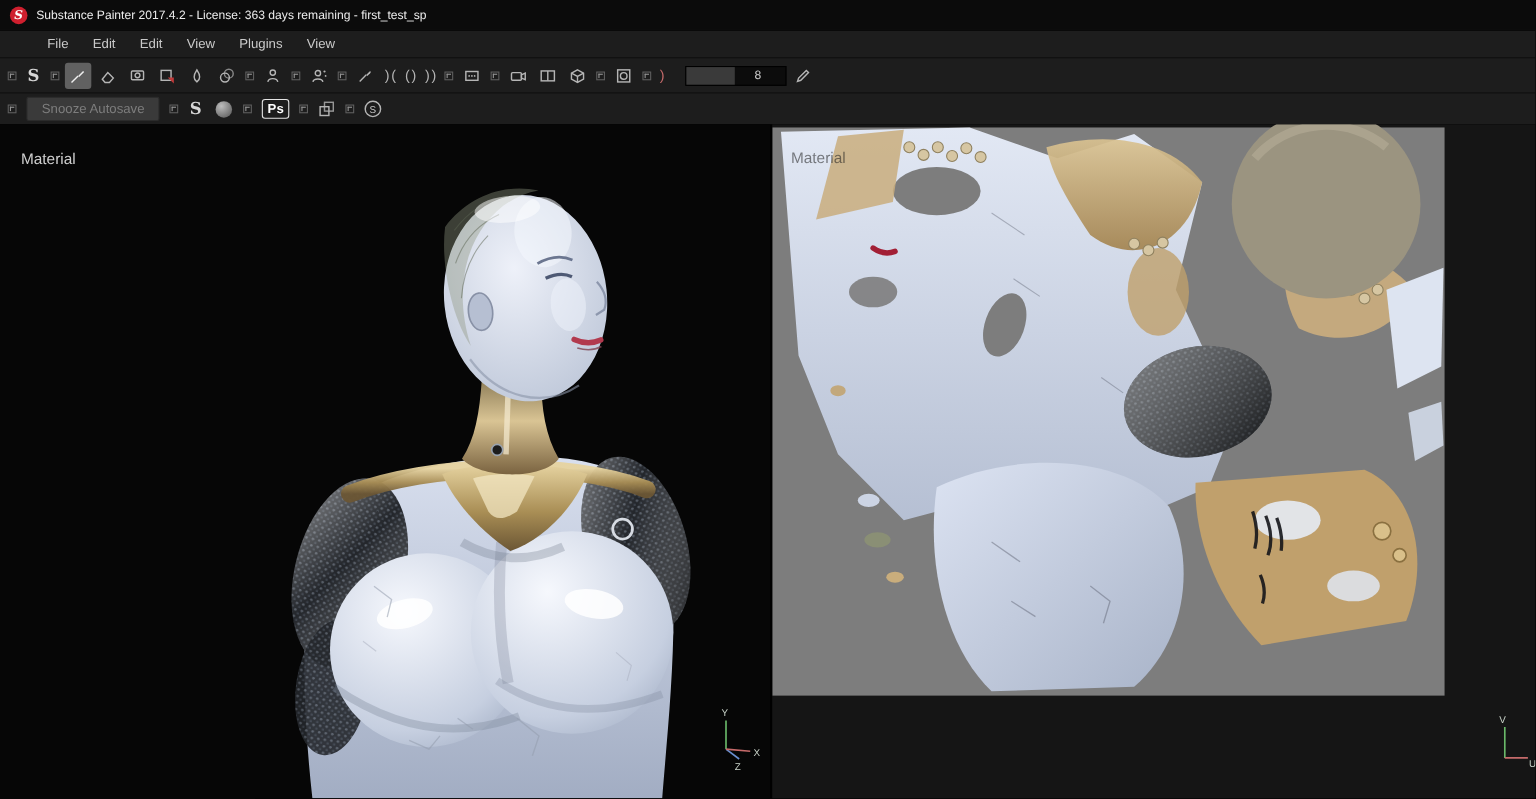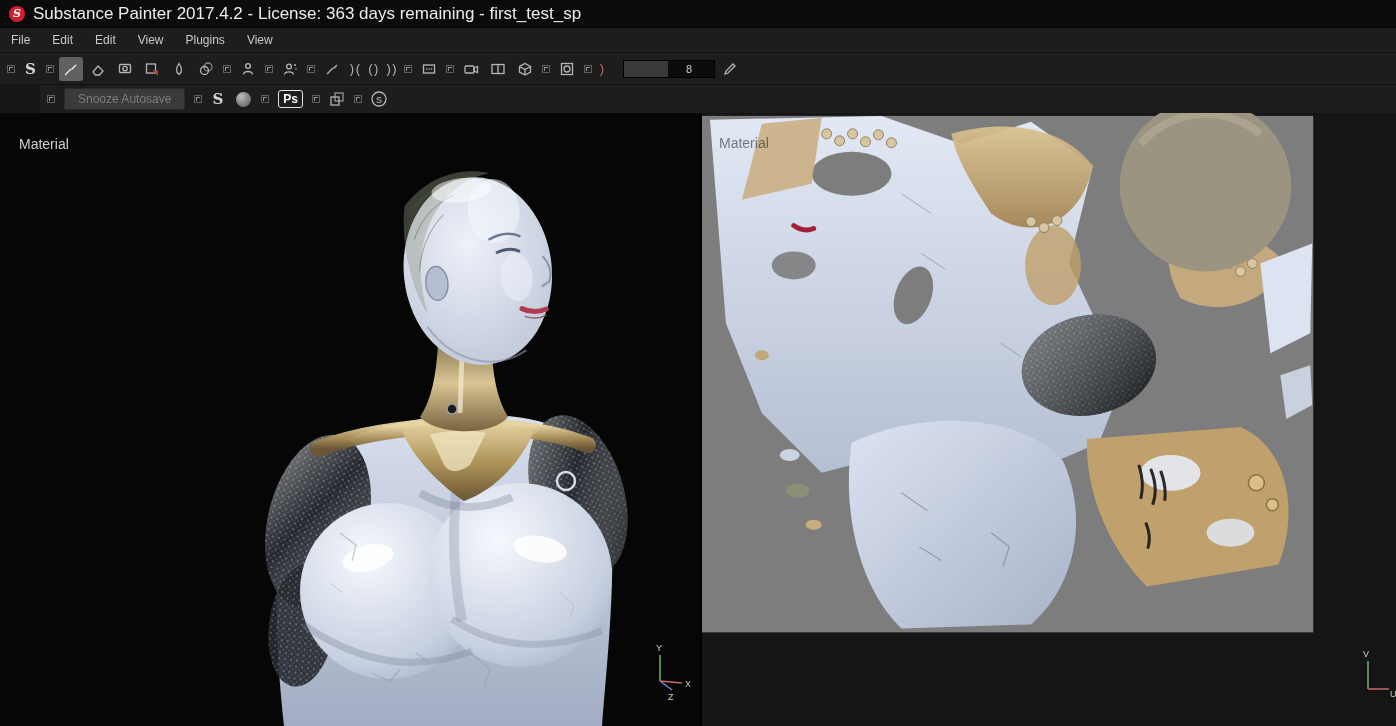"Substance Painter 2017.4.2 - License:" .title-text { font-size: 17px -> 11px }
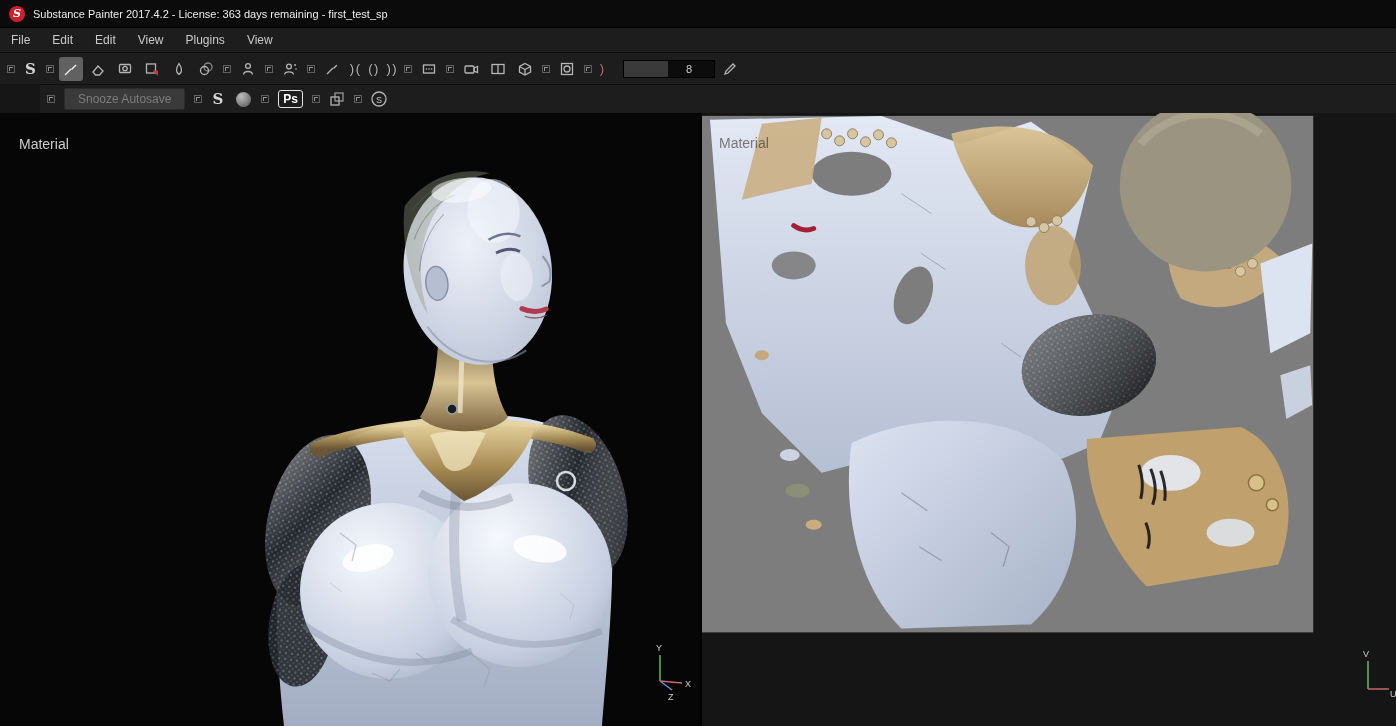"File" .menubar { padding-left: none -> 32px }
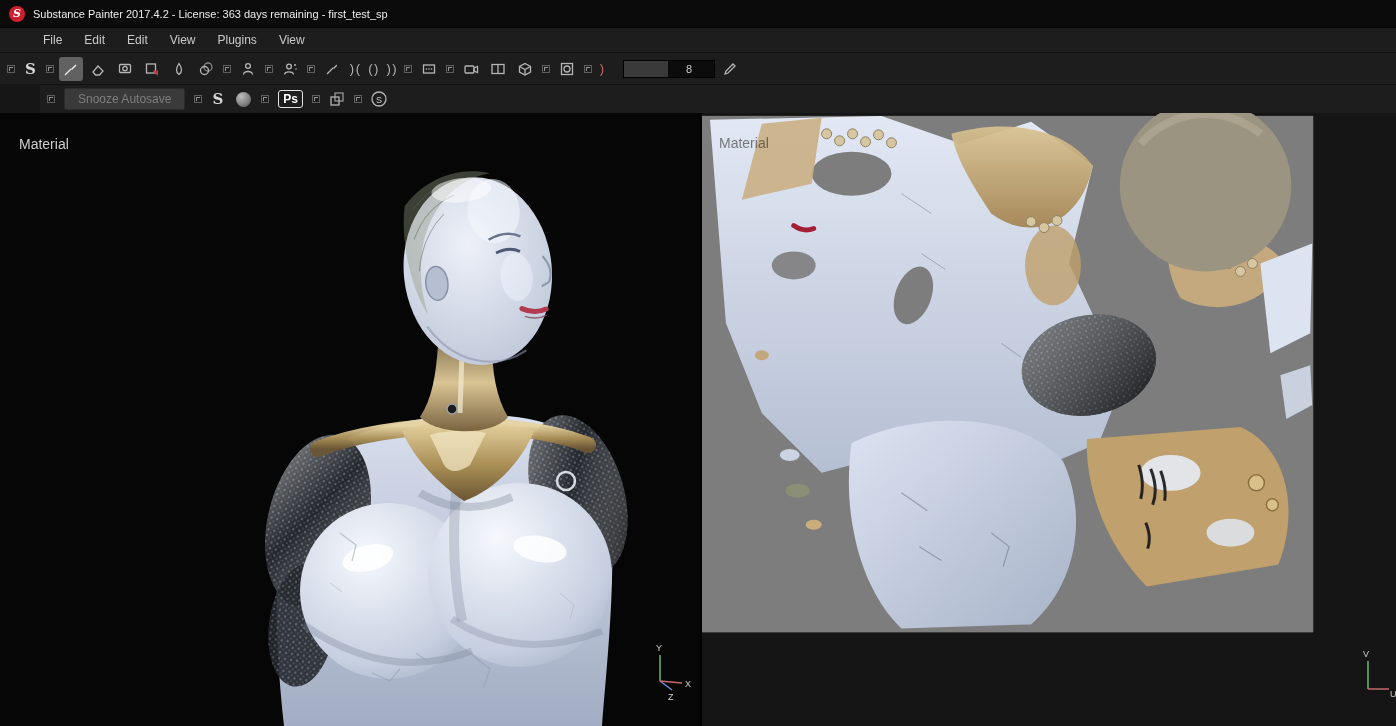"Snooze Autosave" .toolbar.second { margin-left: 40px -> none }
